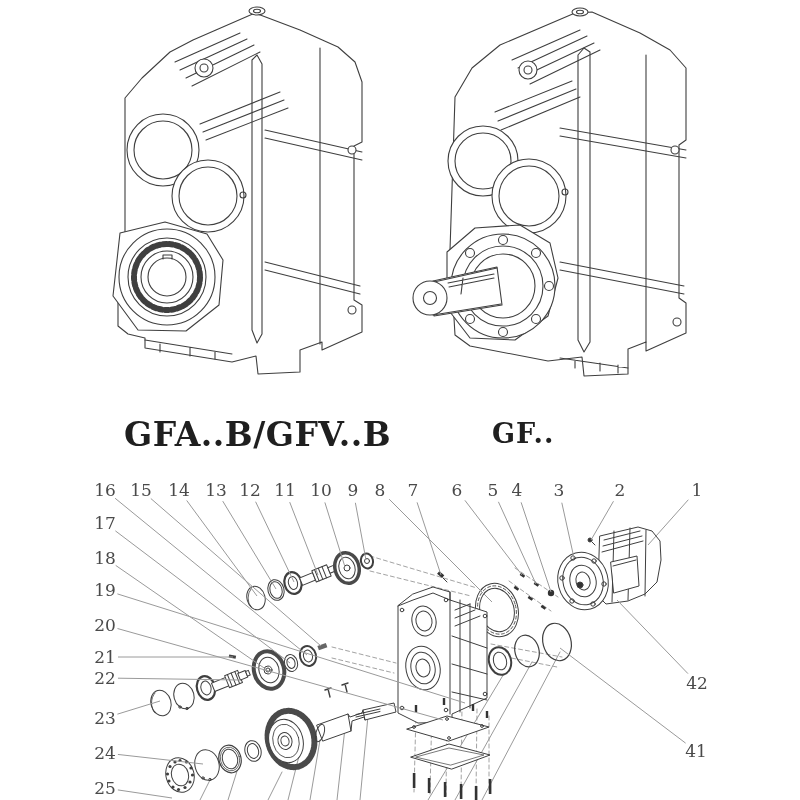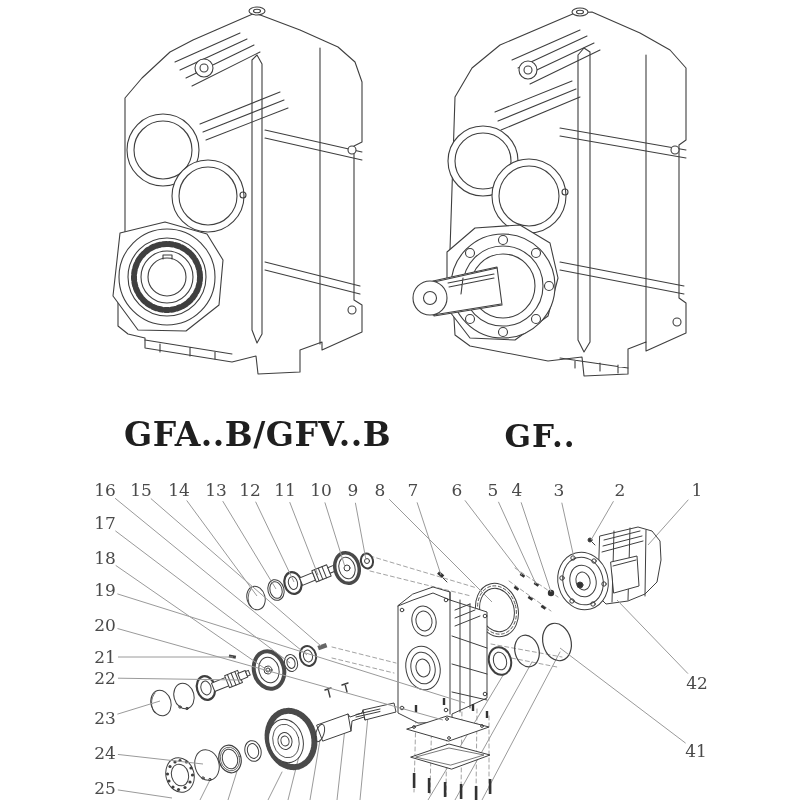"GFA..B/GFV..B" .caption { text-align: center -> left }
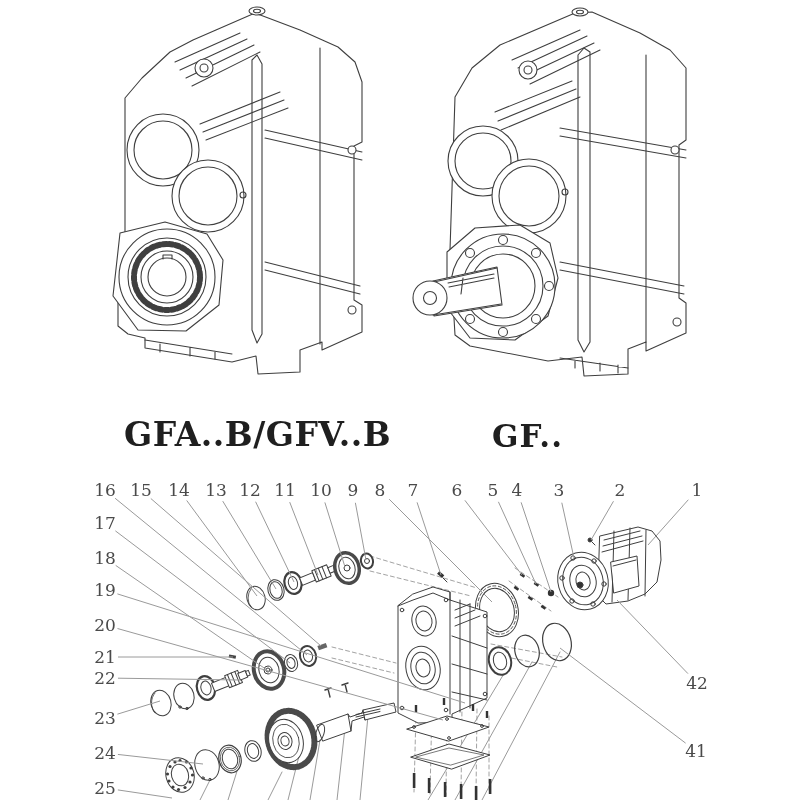"GF.." .caption-right { font-size: 31px -> 27px }
